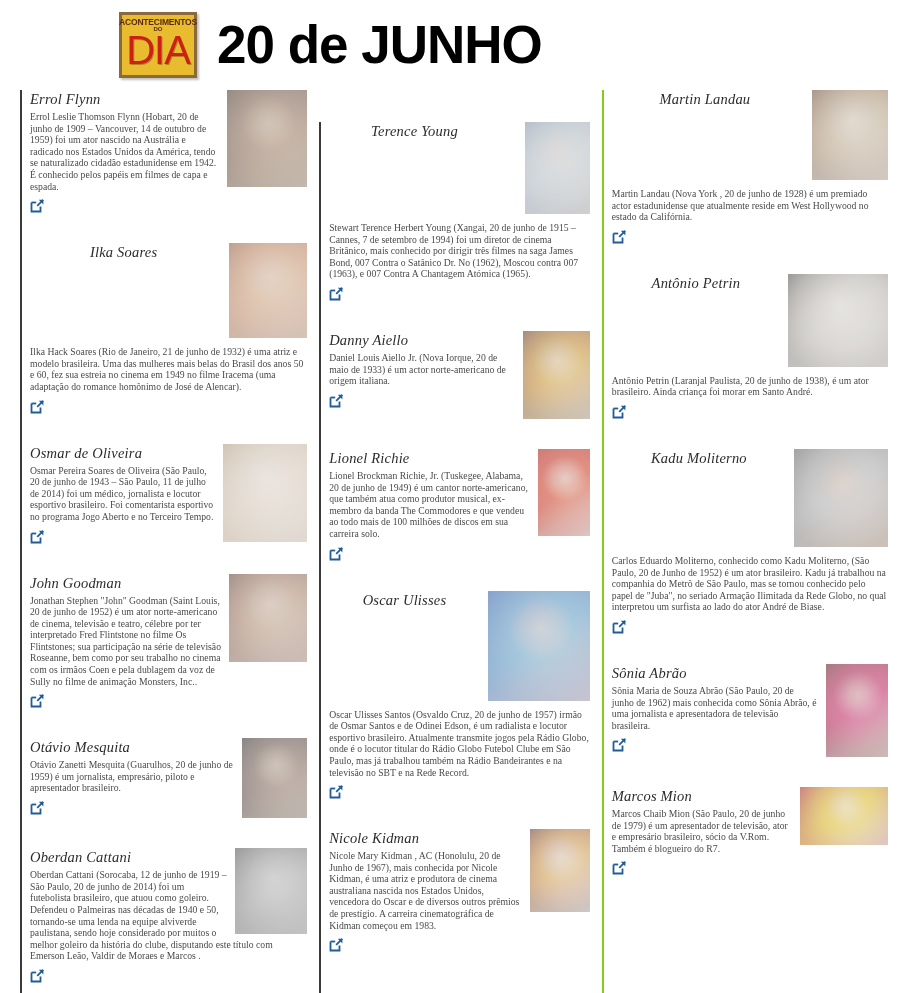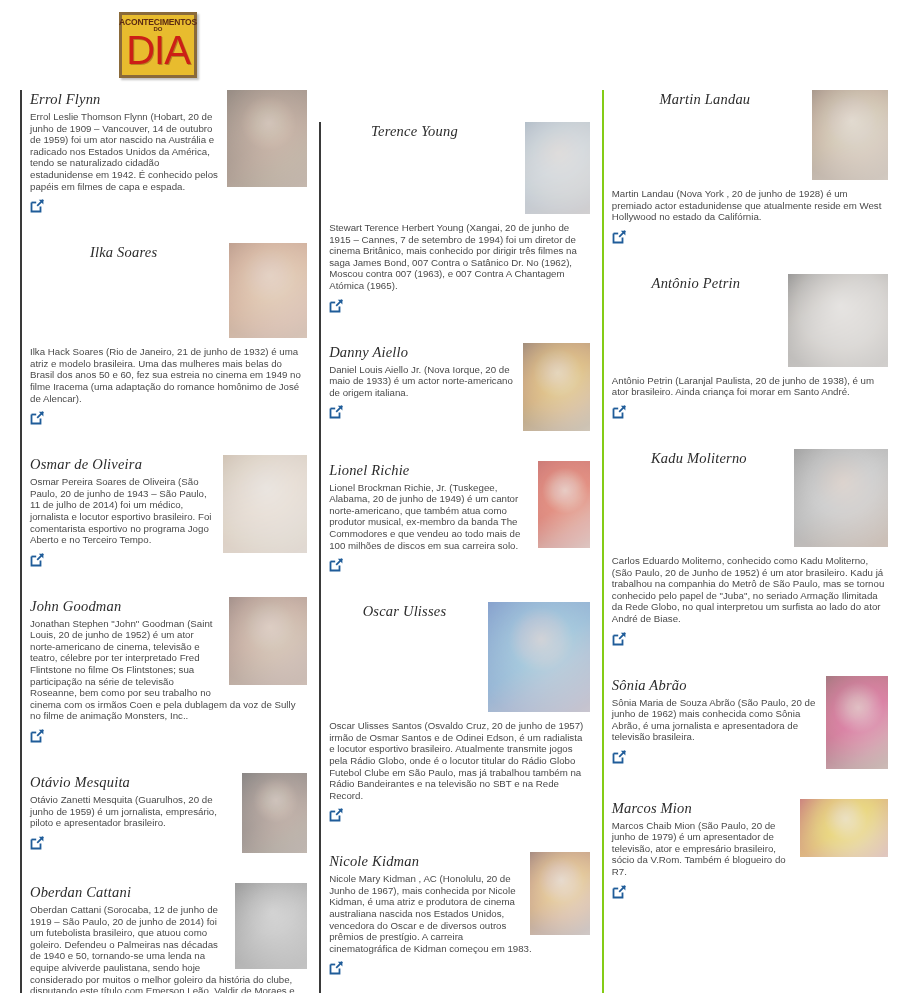"20 de JUNHO" div.page-title { html: none -> <div>20 de JUNHO</div> }
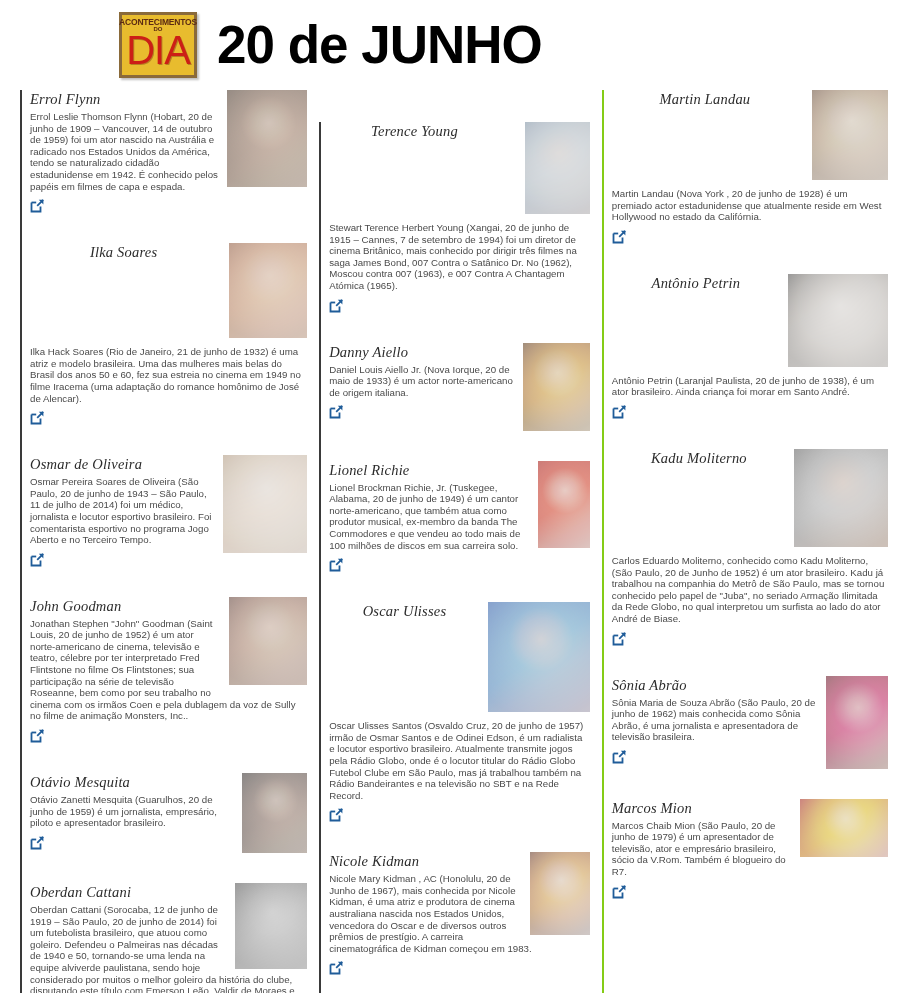"Errol Leslie Thomson Flynn (Hobart," .entry-body { font-family: Liberation Sans, sans-serif -> Liberation Serif, serif }
